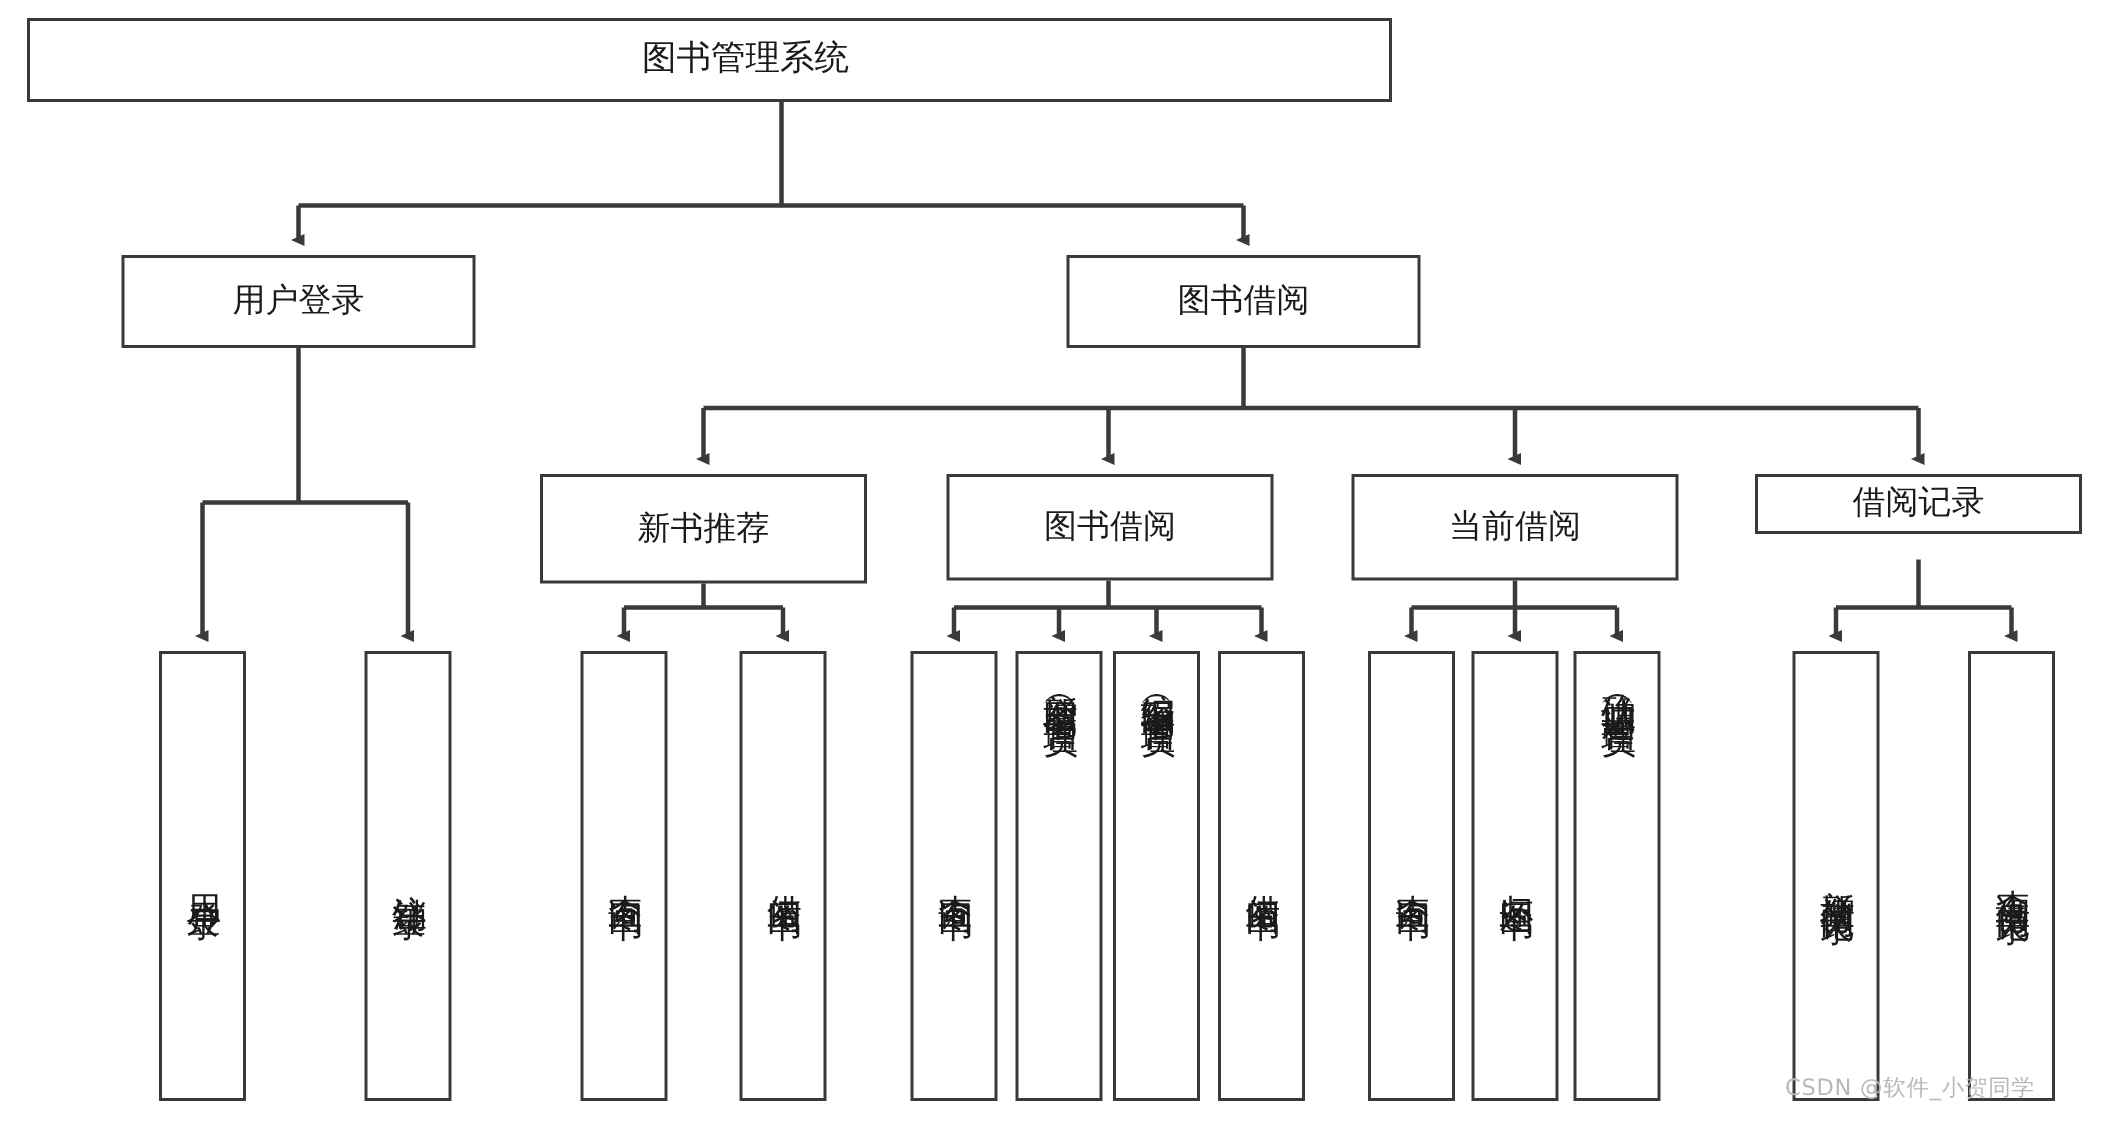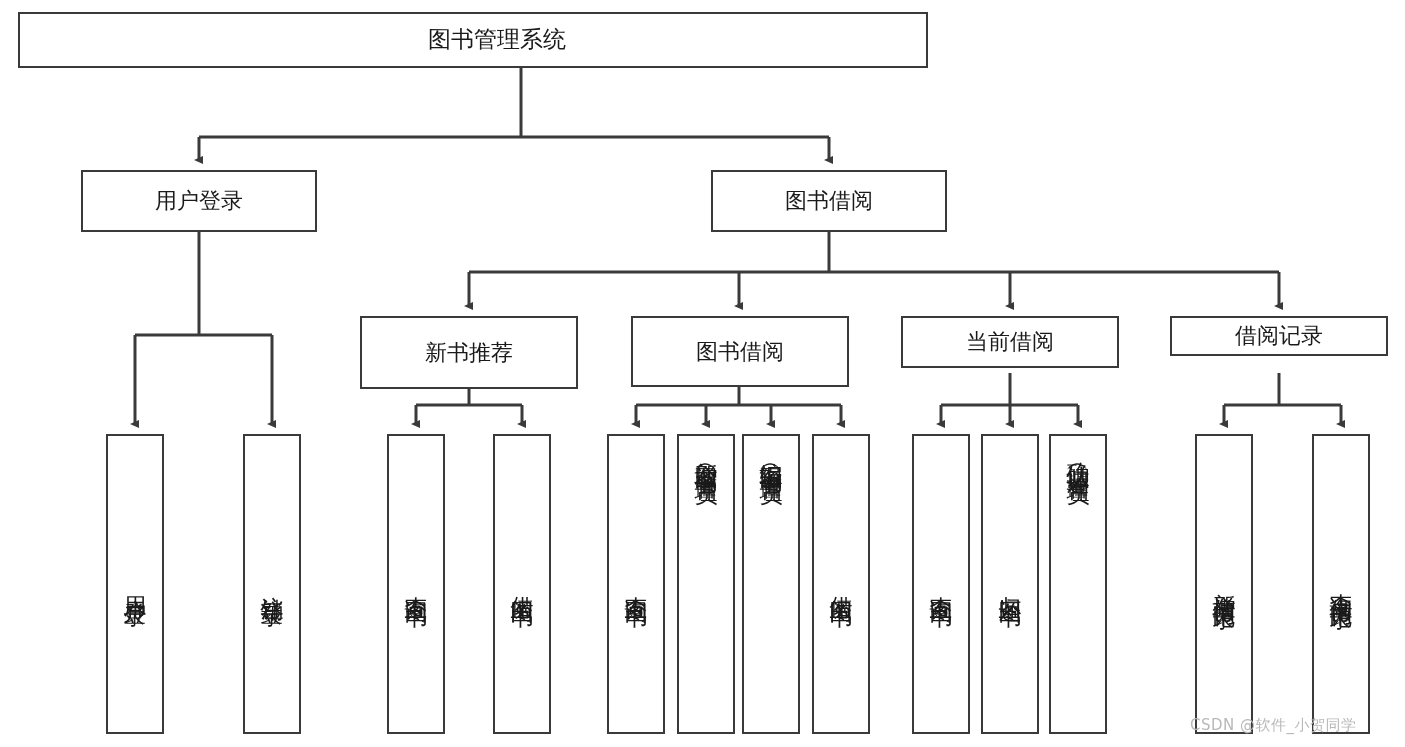"当前借阅" div.node { height: 52px -> 71px }
